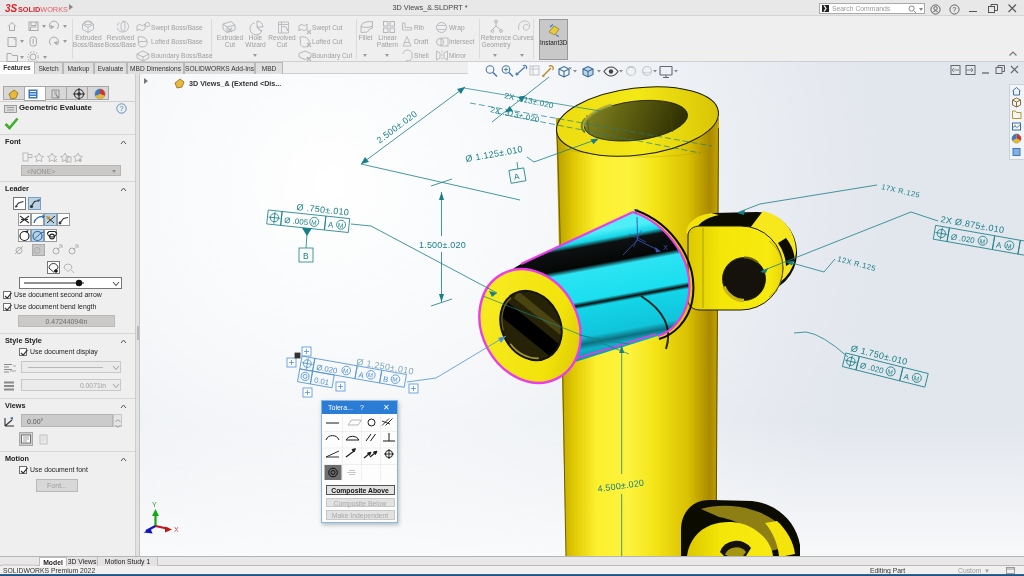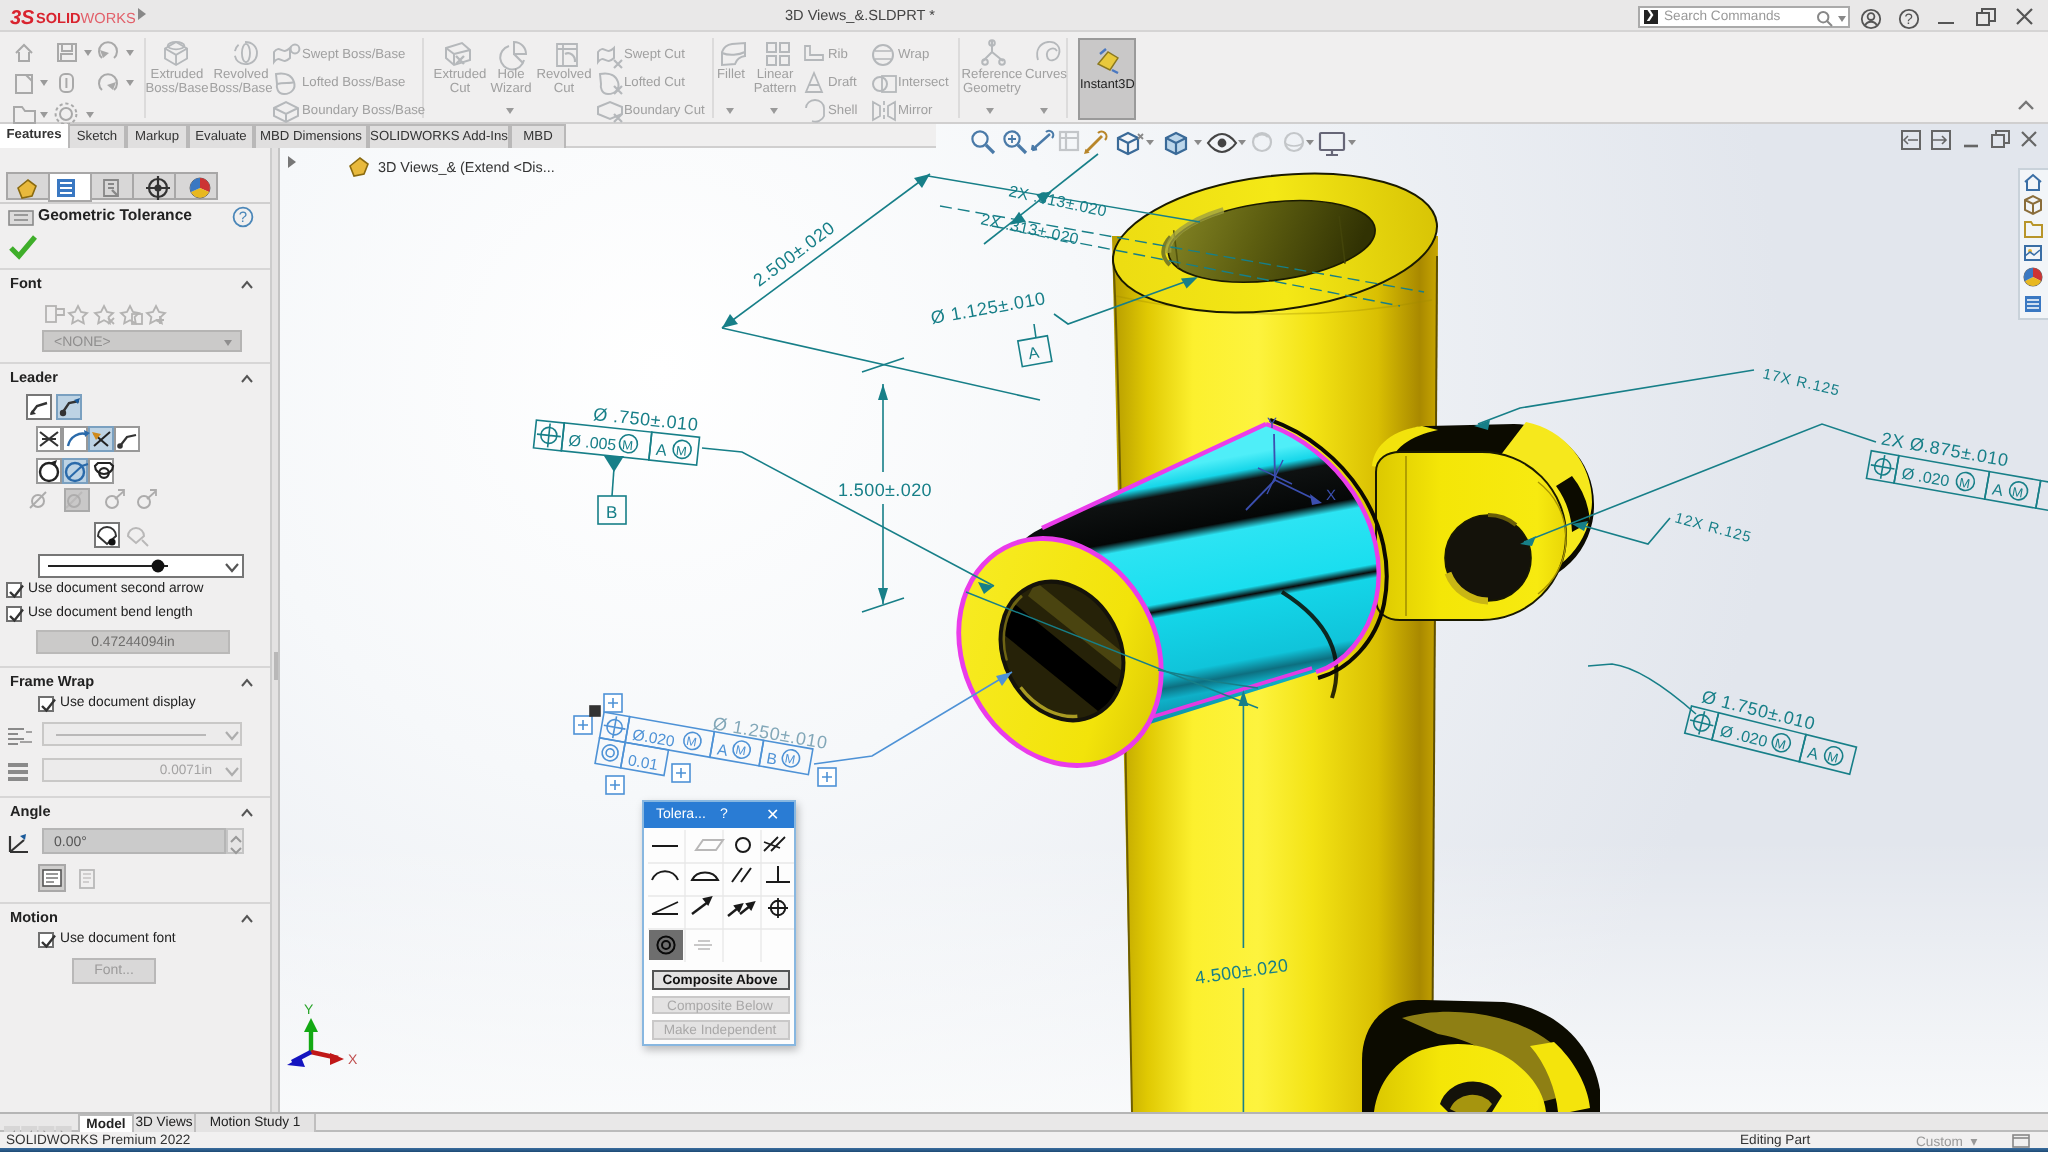"3D Views_& (Extend <Dis..." div.abs { font-weight: none -> bold }
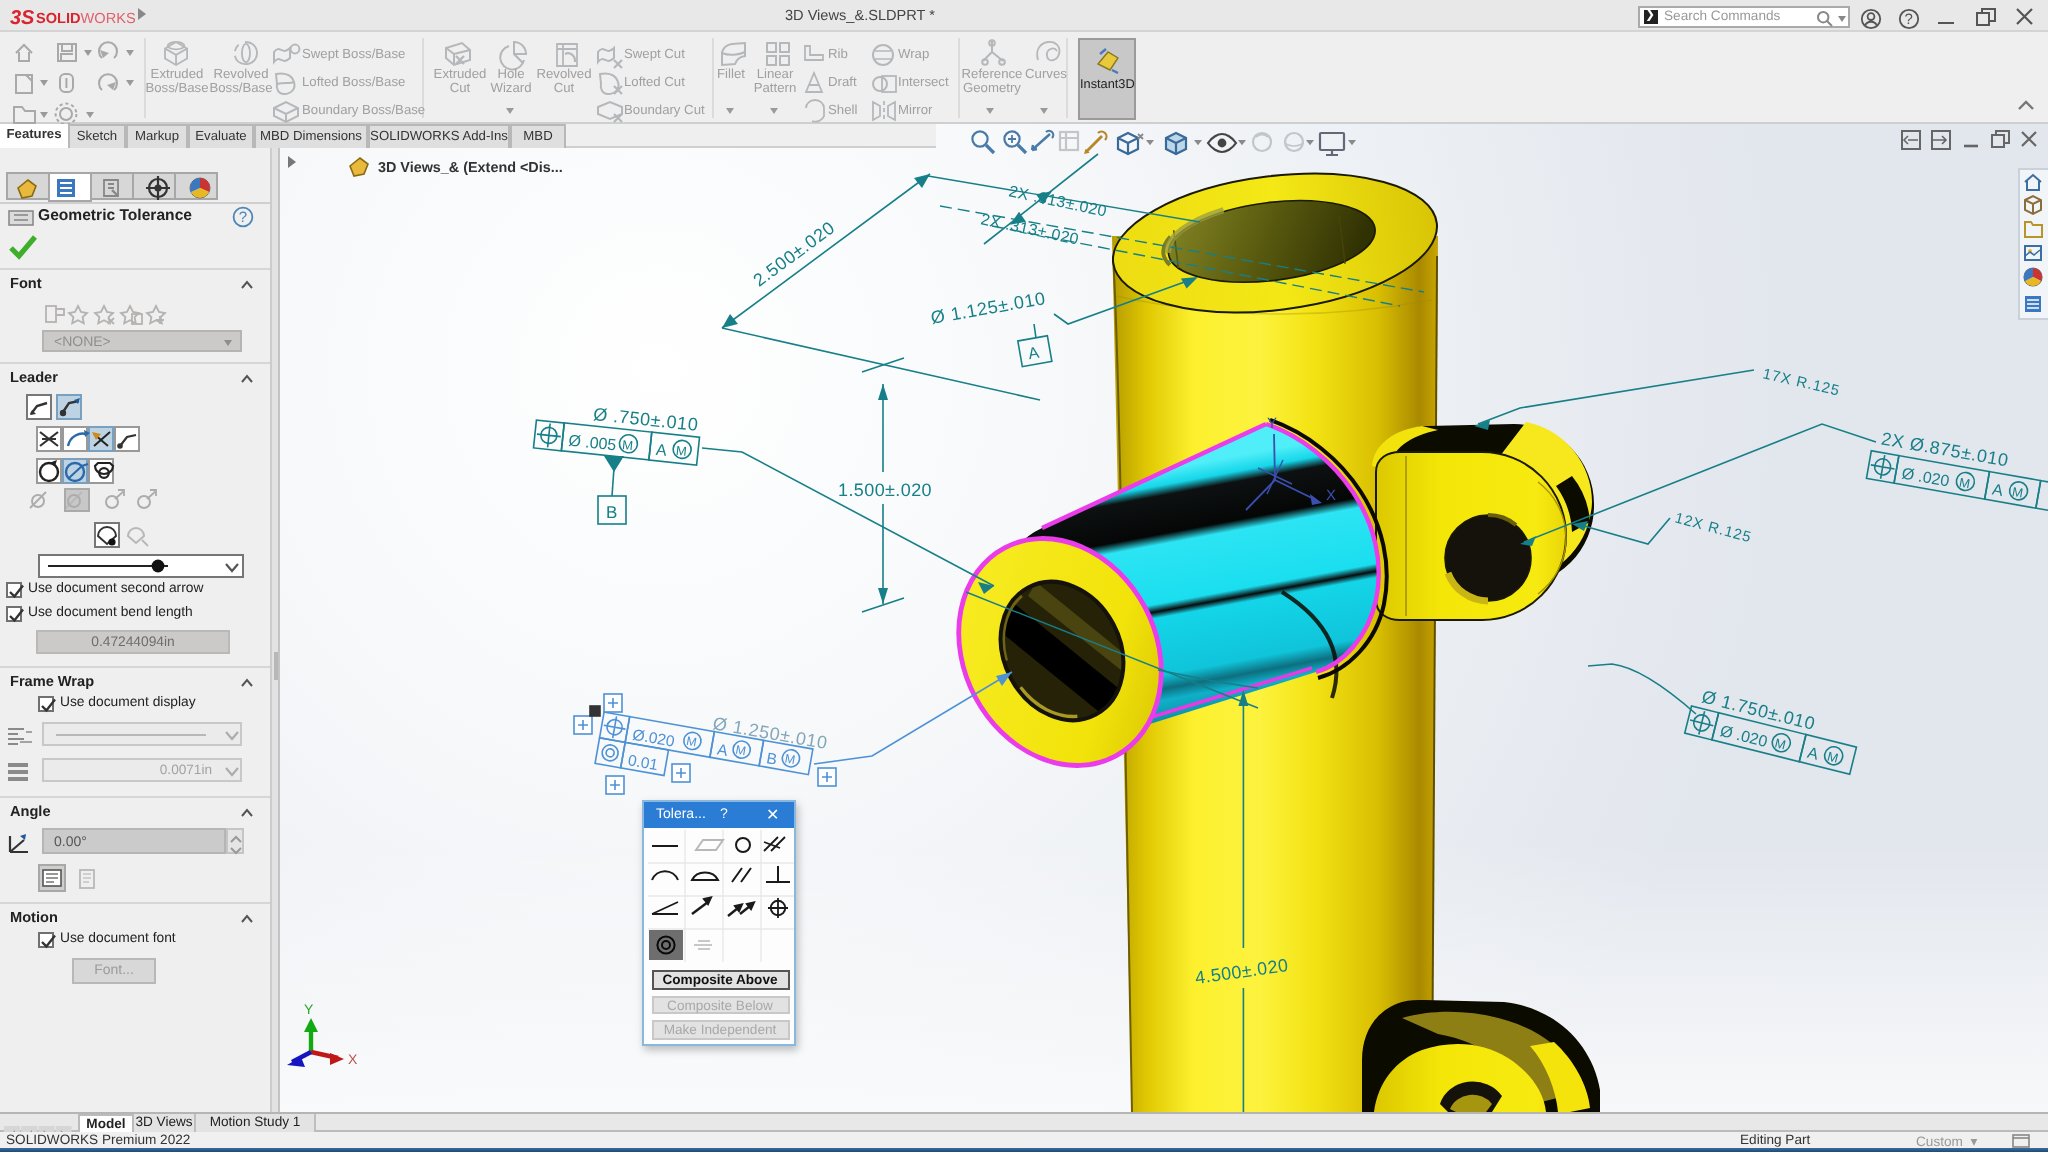"Geometric Tolerance" div.abs { text: Tolerance -> Evaluate }
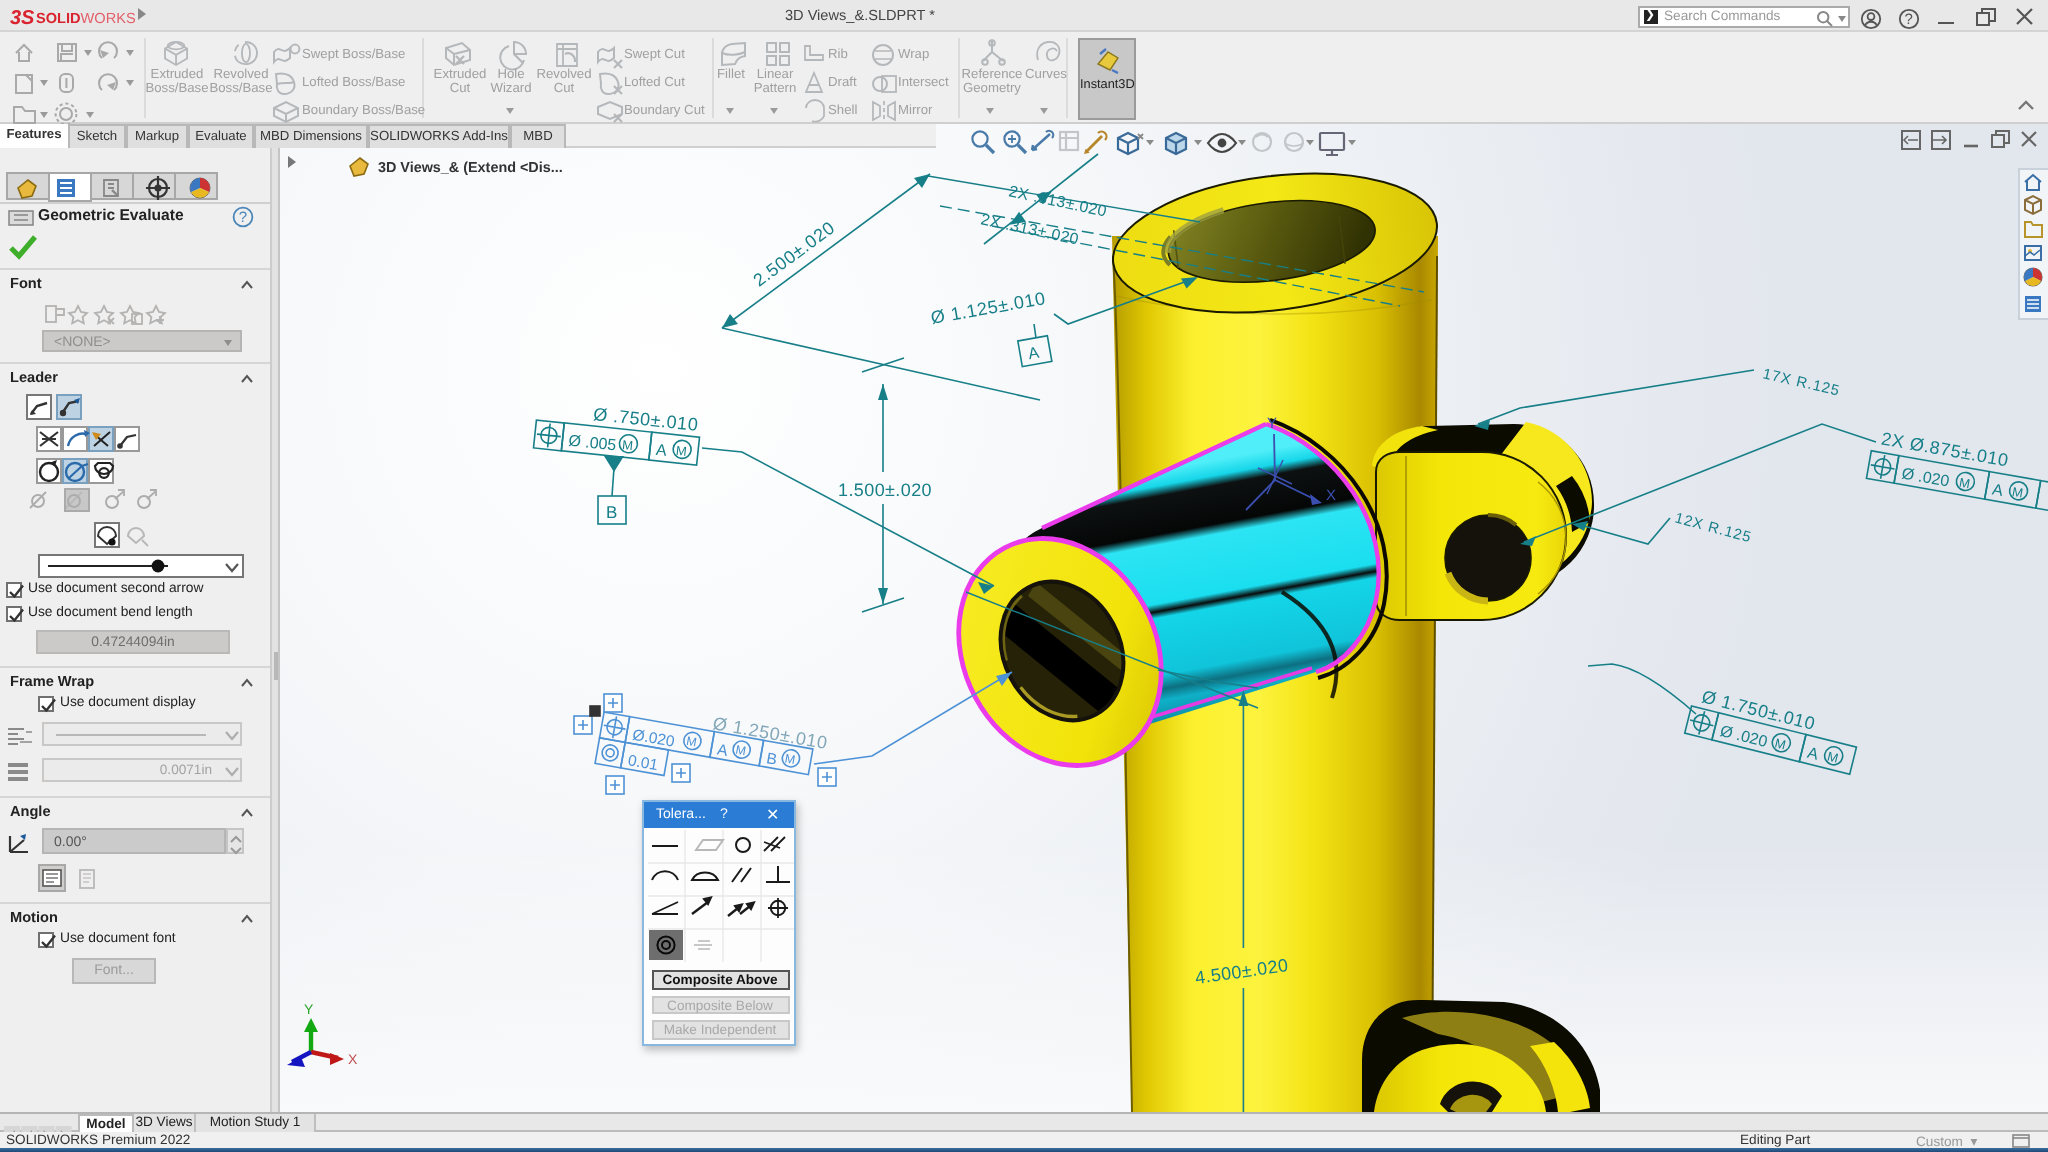"Frame Wrap" div.sechead { text: Frame Wrap -> Style Style }
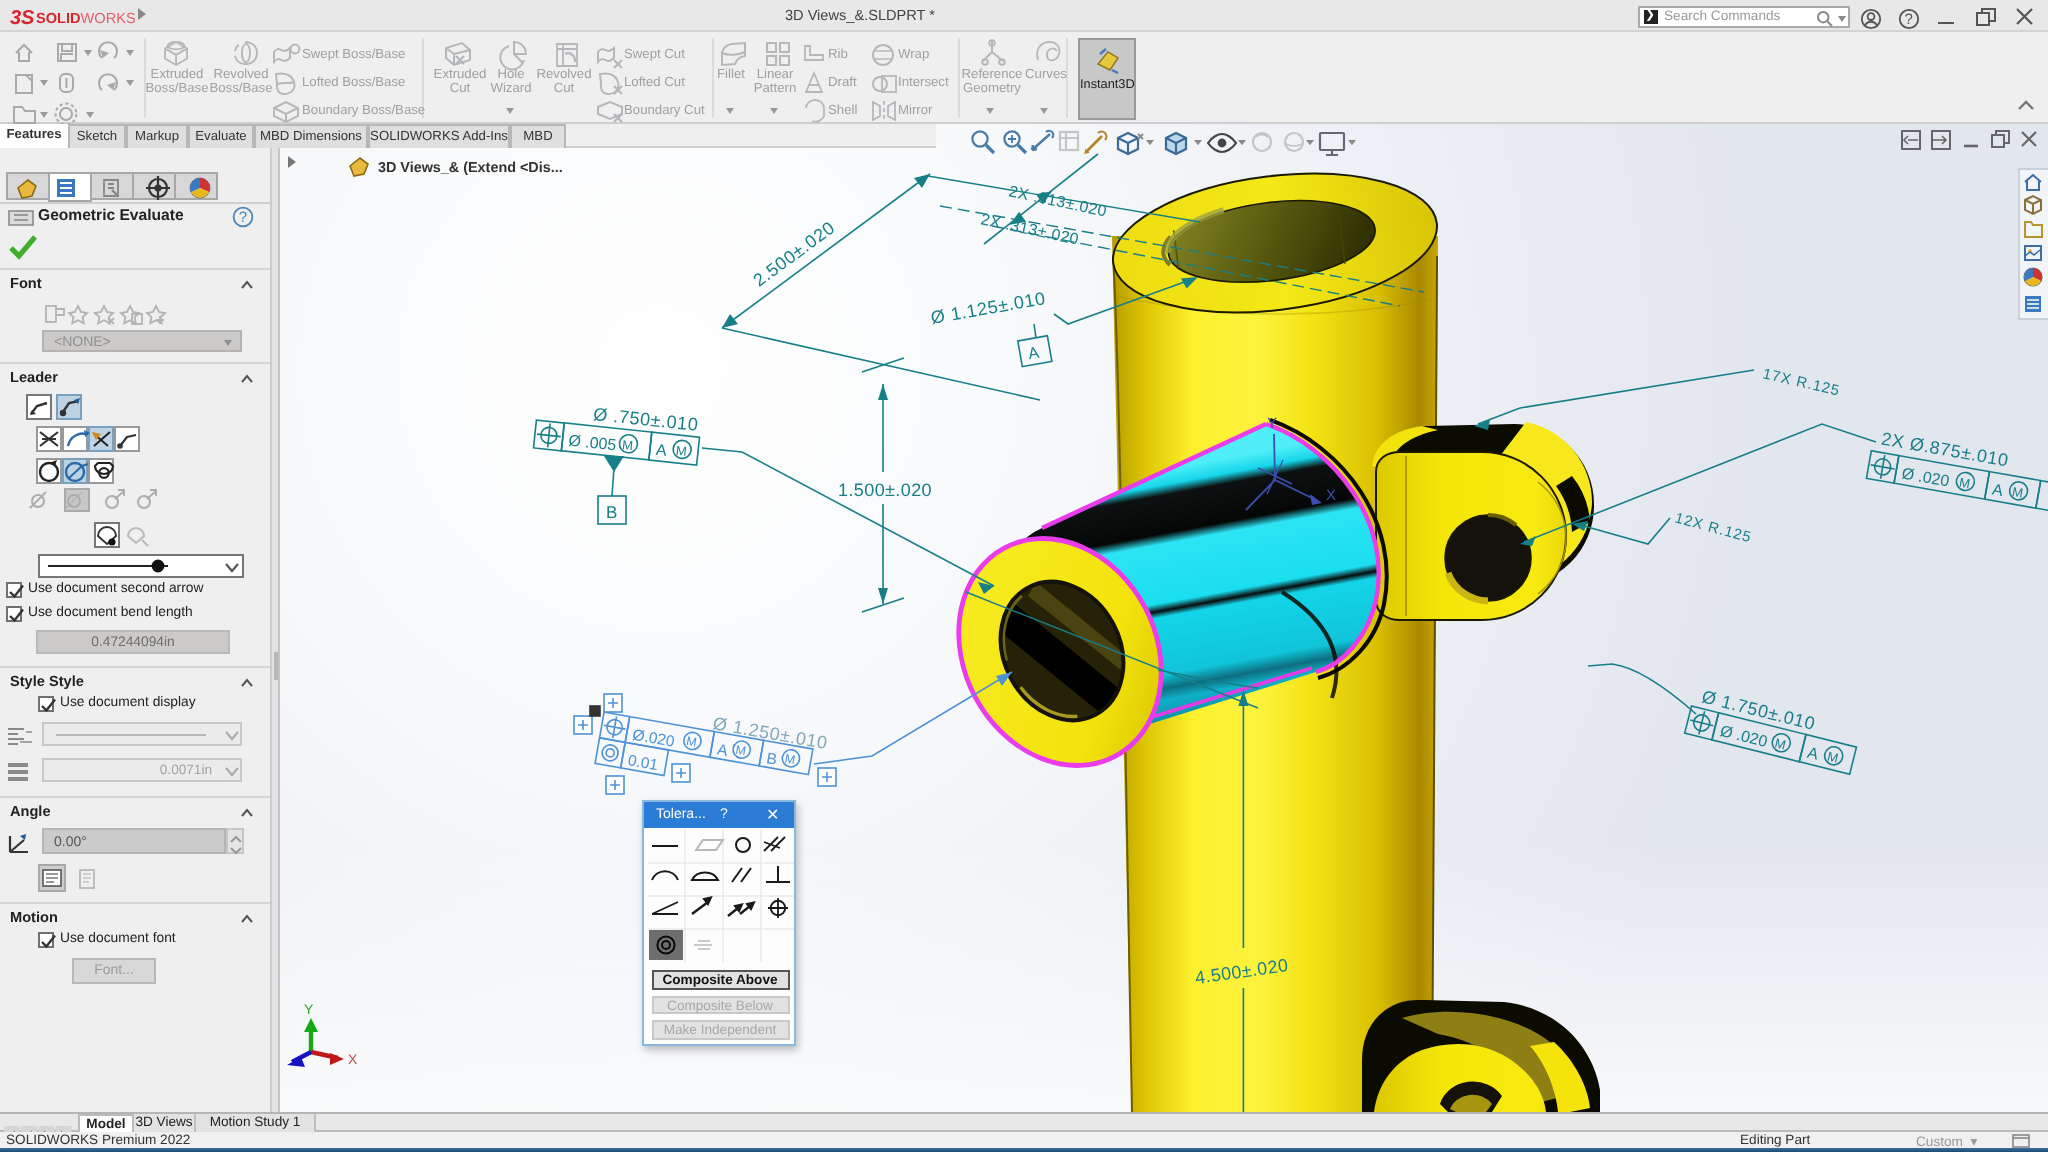"Angle" div.sechead { text: Angle -> Views }
